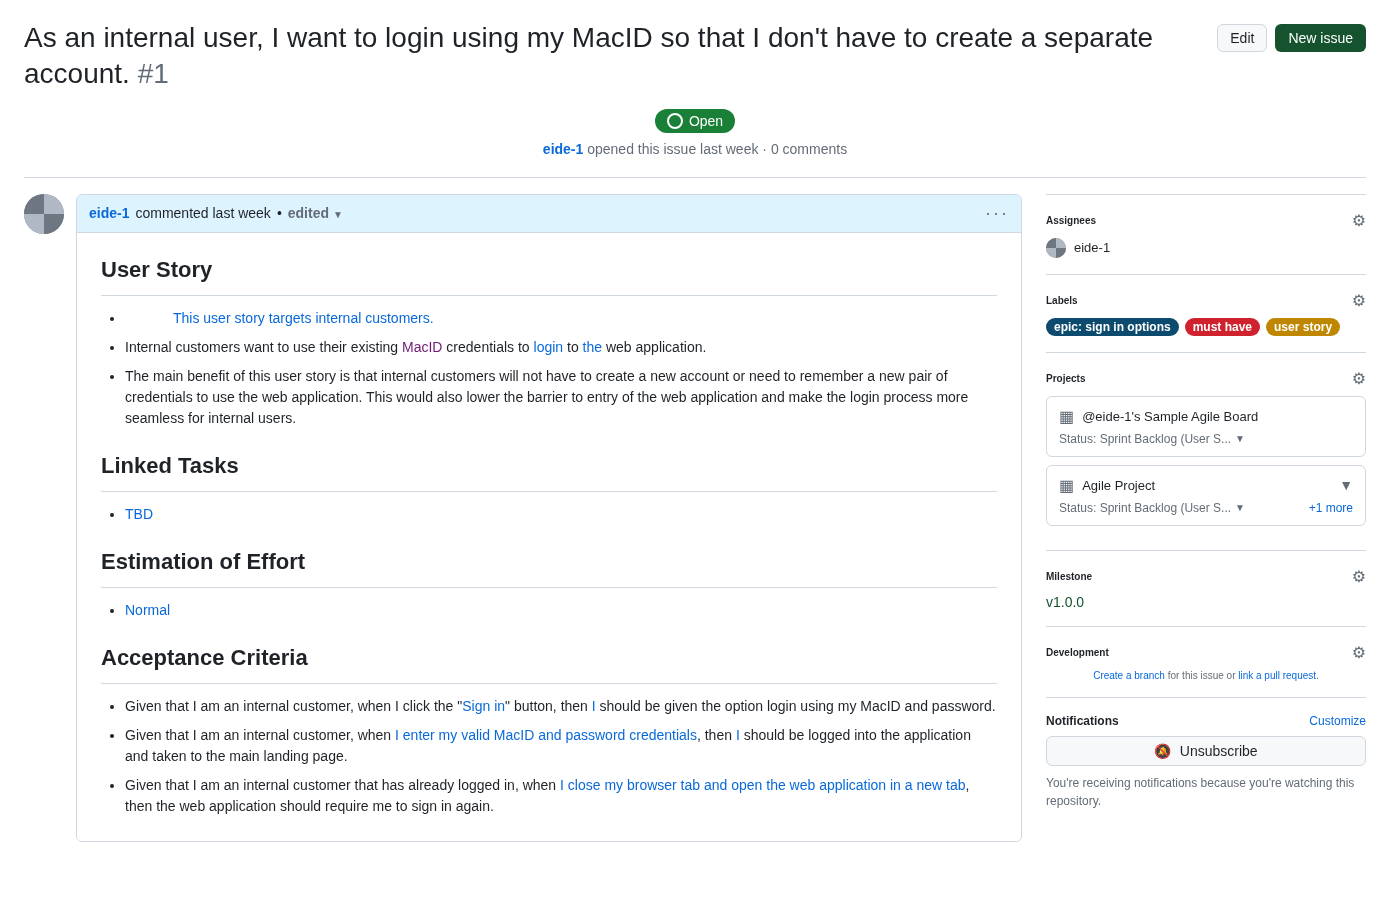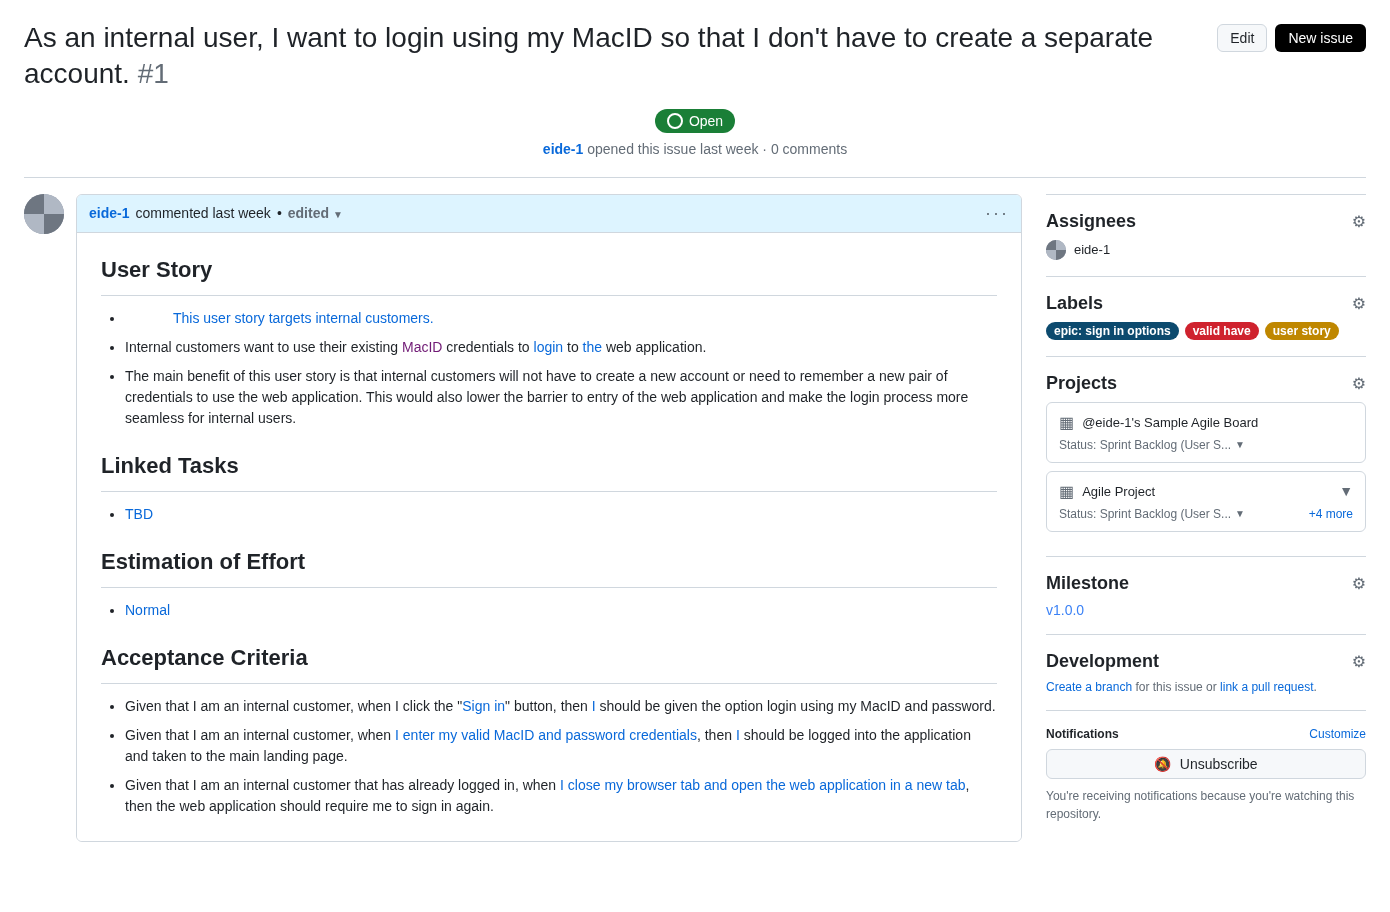"New issue" .btn-new-issue { background: #000000 -> #14532d }
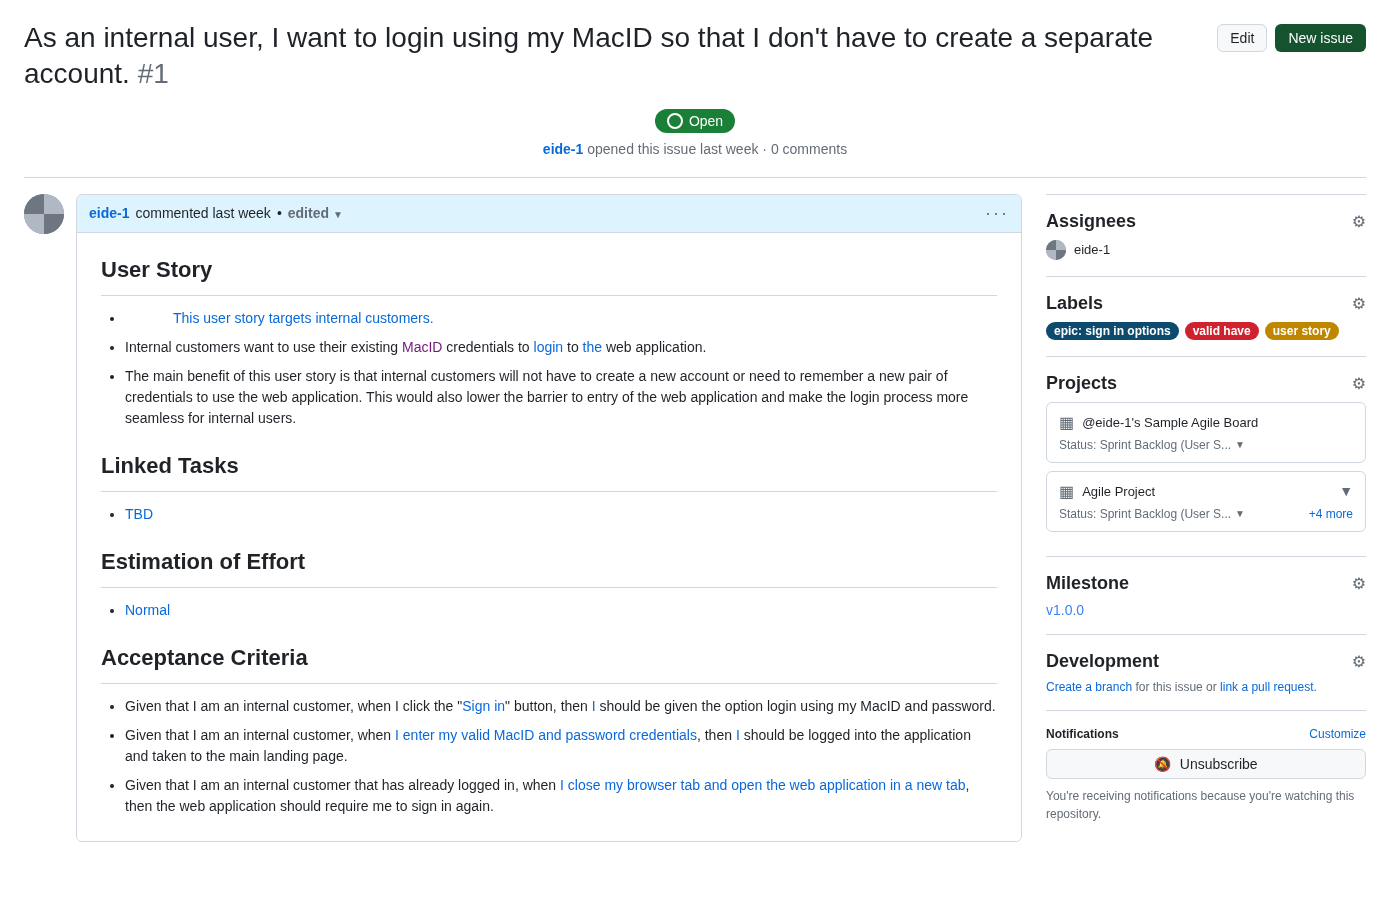"Assignees" .sidebar-section-title { font-size: 18px -> 10px }
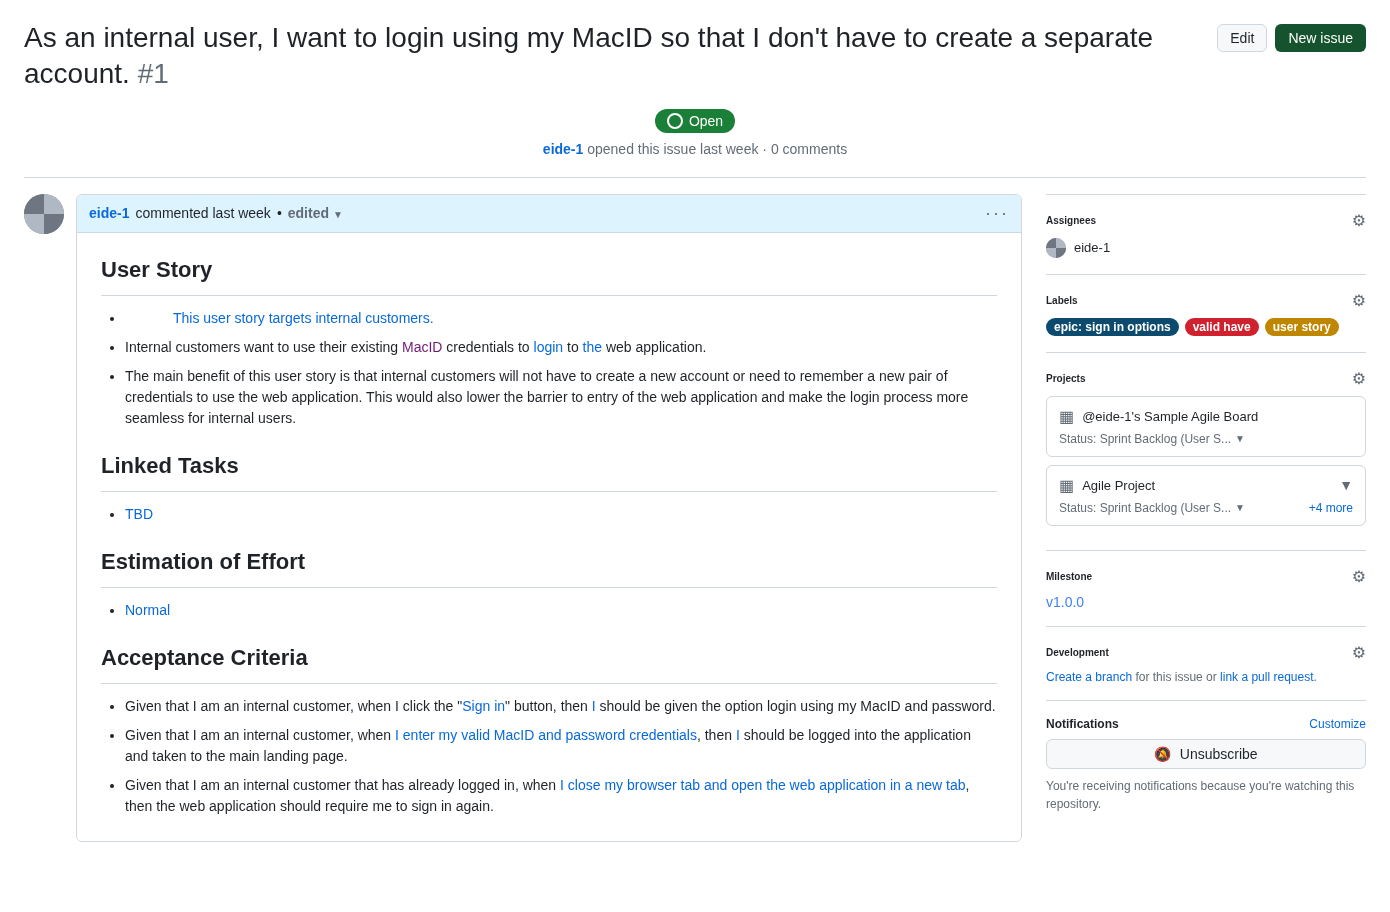"valid have" span.label-badge { text: valid -> must }
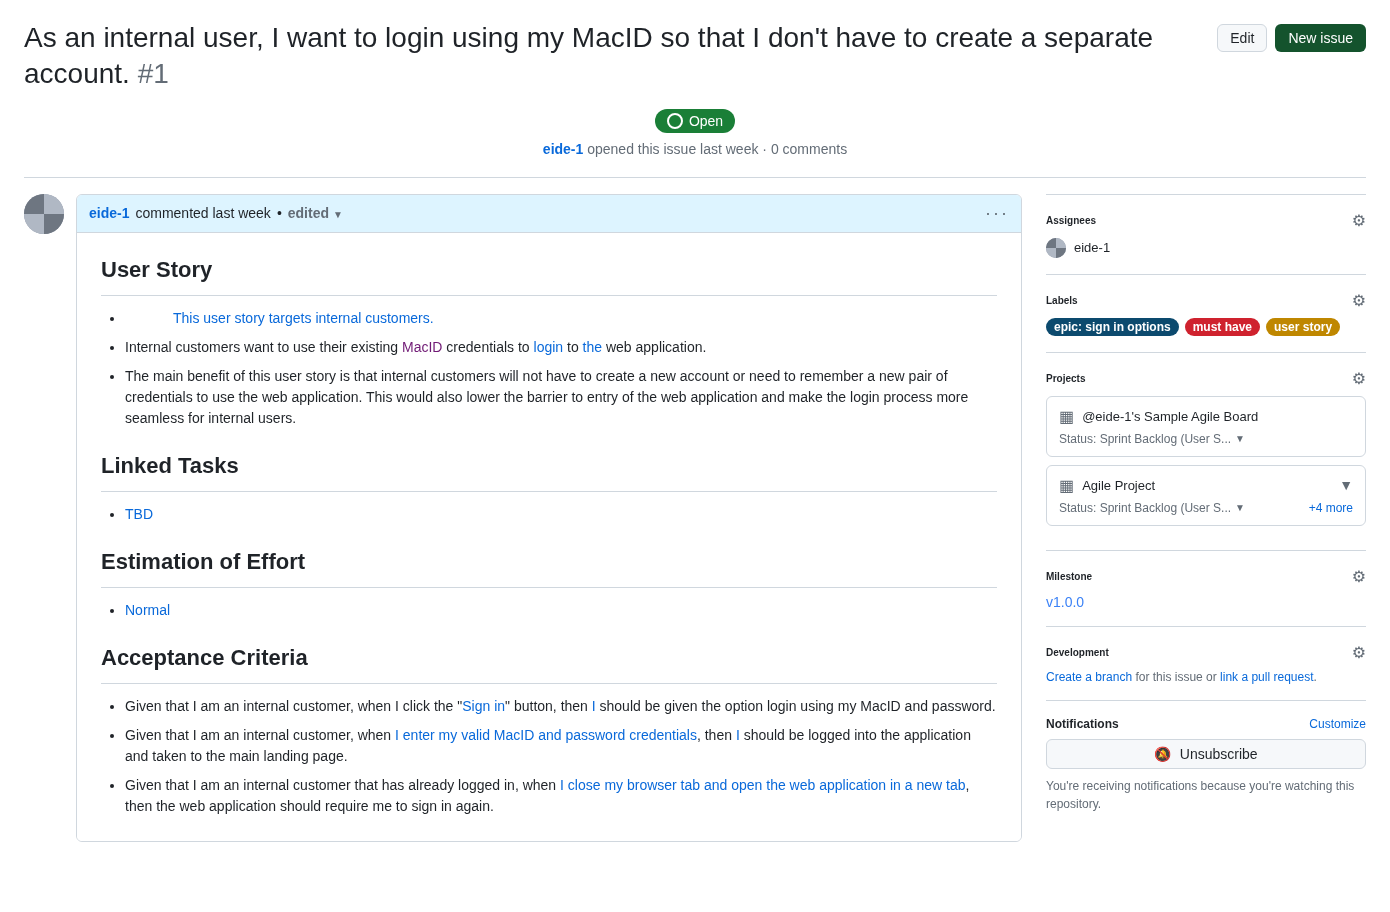"+4 more" span.plus-more { text: +4 -> +1 }
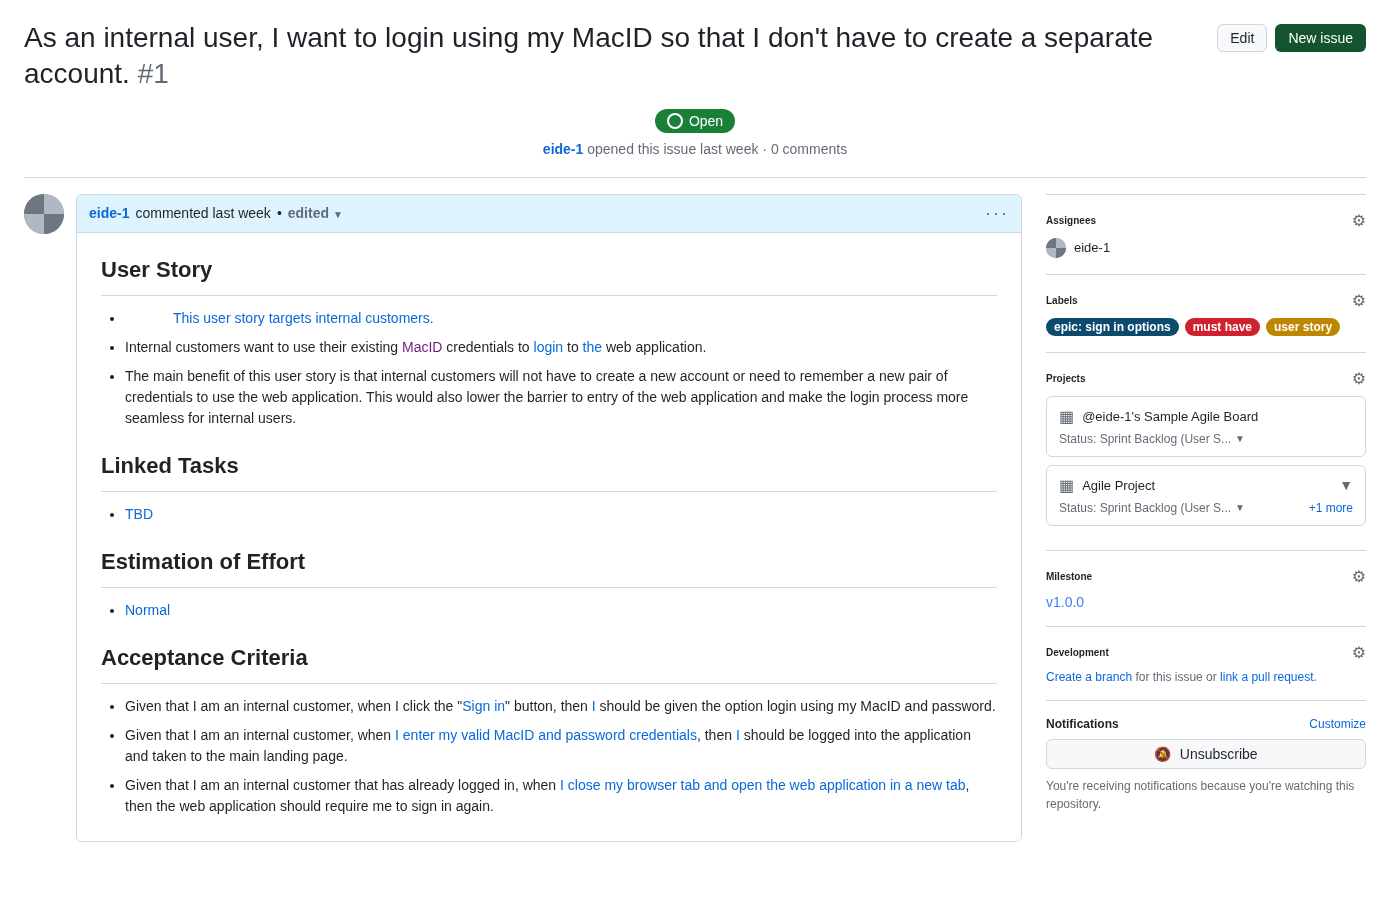"v1.0.0" .milestone-value { color: #3b82f6 -> #14532d }
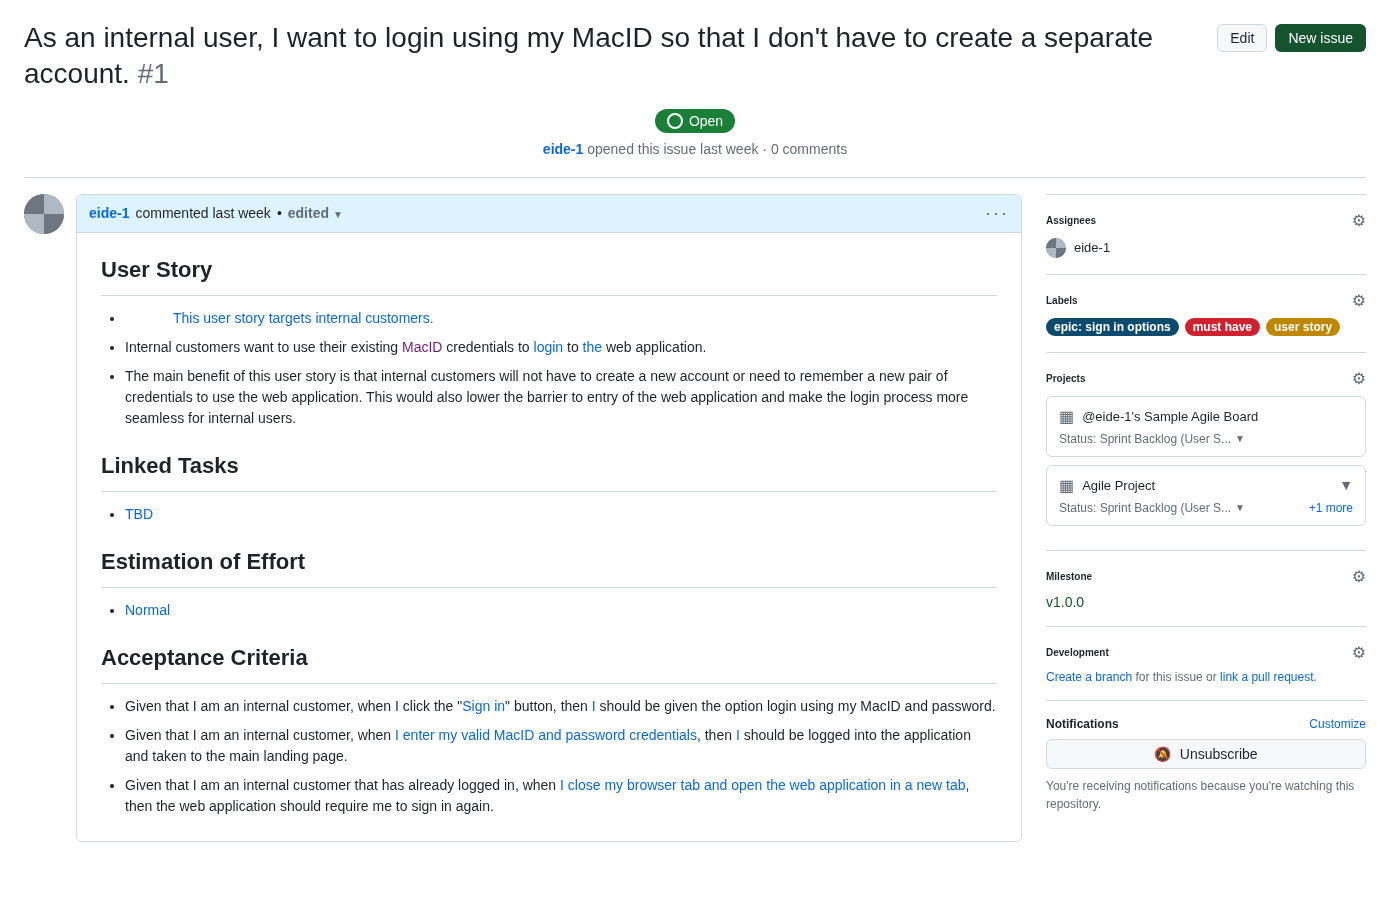"Create a branch for this" .dev-text { font-size: 12px -> 10px; text-align: none -> center }
